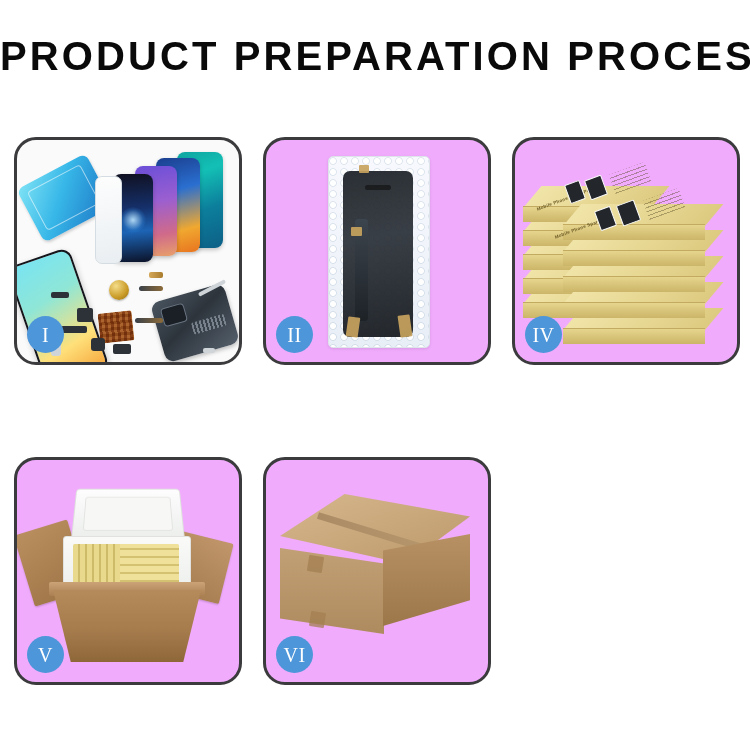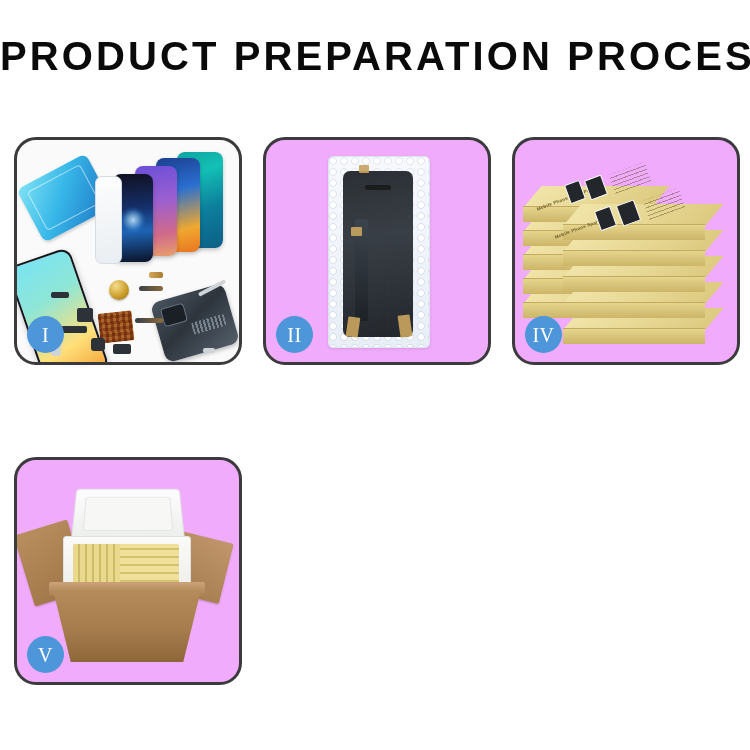"VI" div.panel { html: none -> <div> <div> <div></div> <div></div> <div></div> <div></div> <div></div> <div></div> <div>VI</div> </div> </div> }
